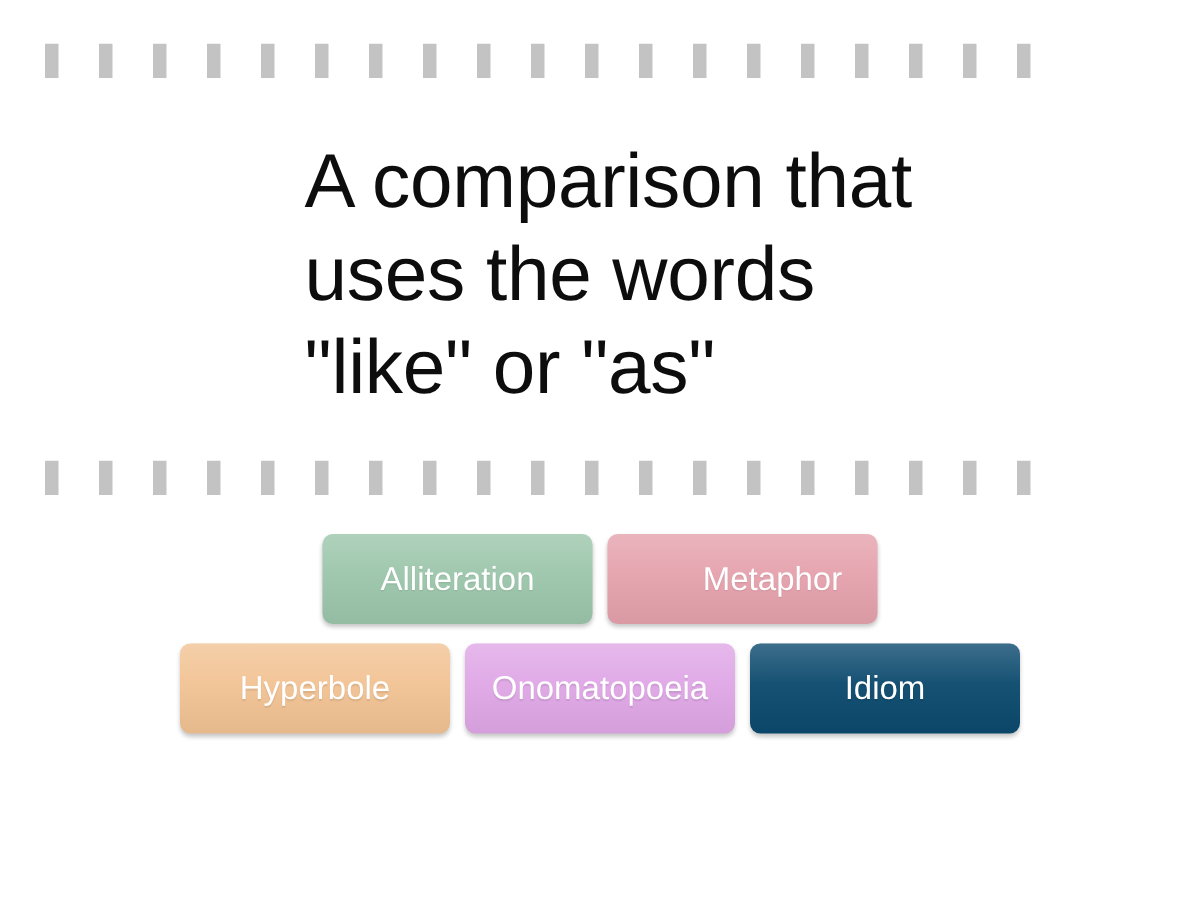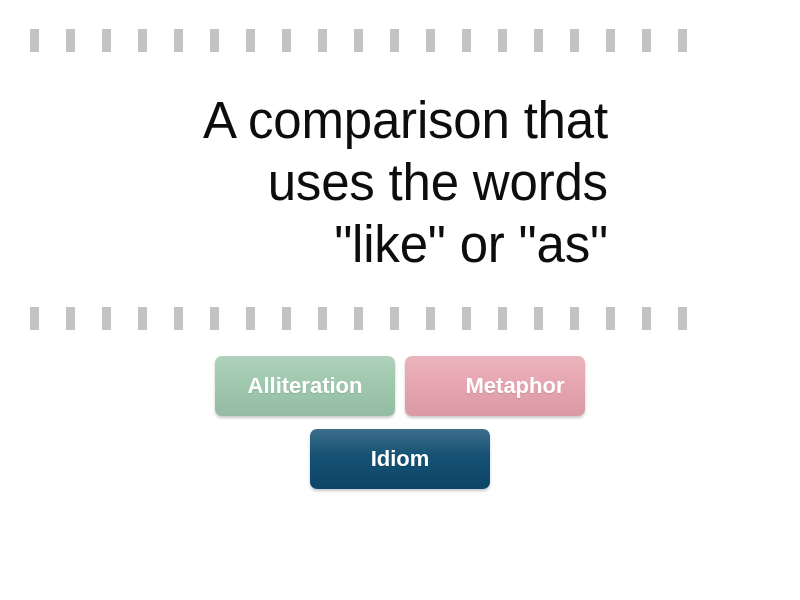"A comparison that" #prompt-text { text-align: right -> left }
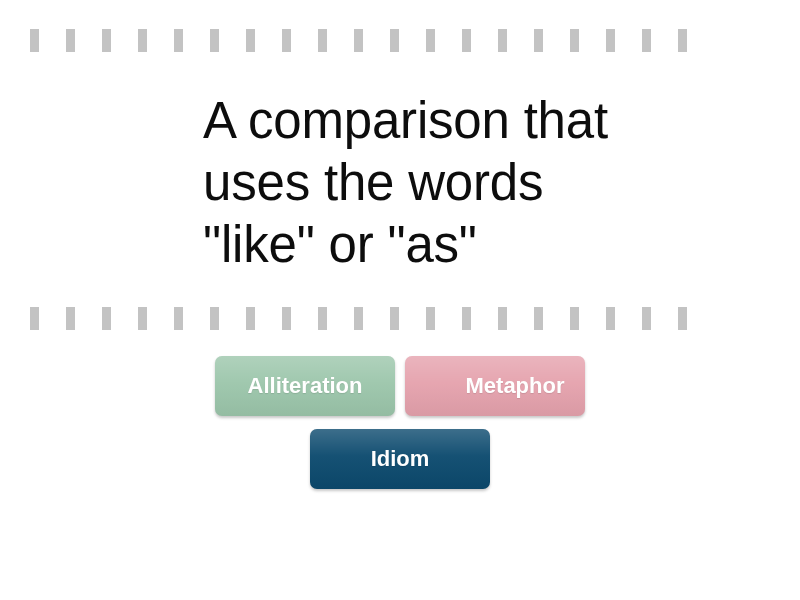"Alliteration" .answer-label { font-weight: 700 -> 400 }
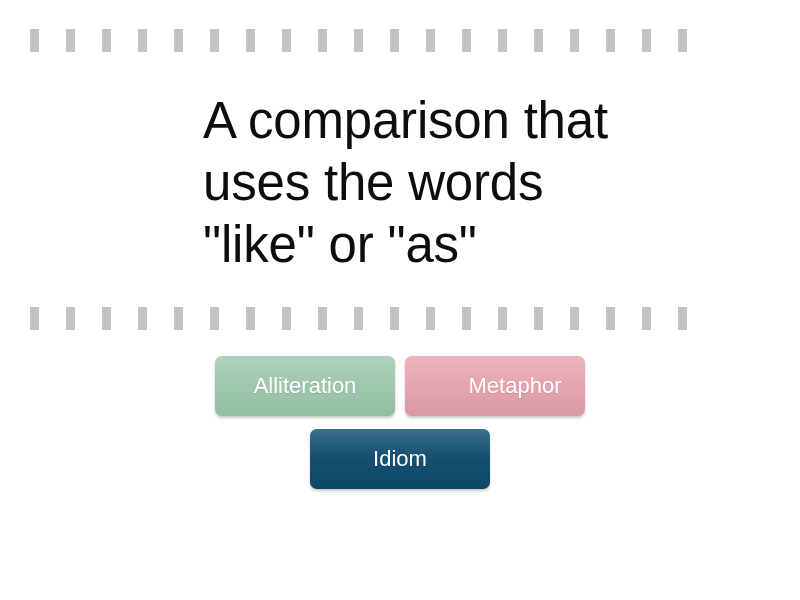"Hyperbole" div.answer-tile { html: none -> <div> <span>Hyperbole</span> </div> }
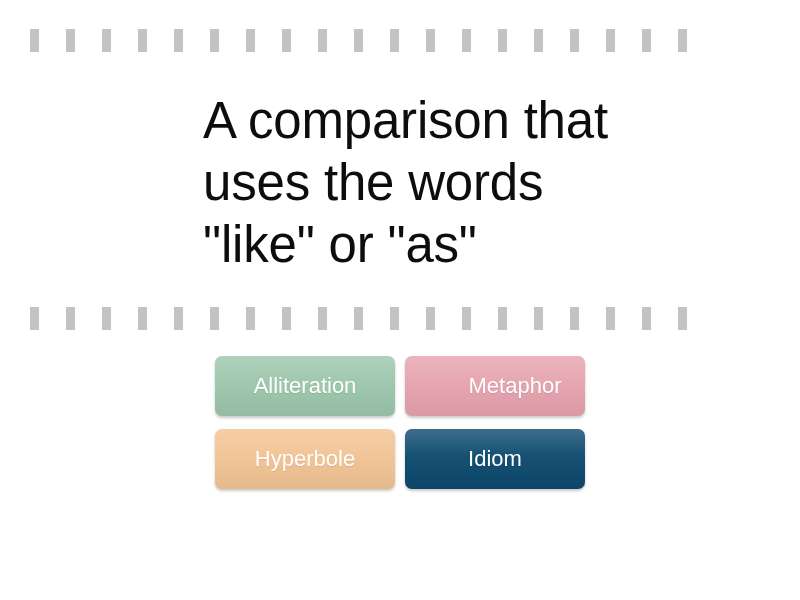"Onomatopoeia" div.answer-tile { html: none -> <div> <span>Onomatopoeia</span> </div> }
